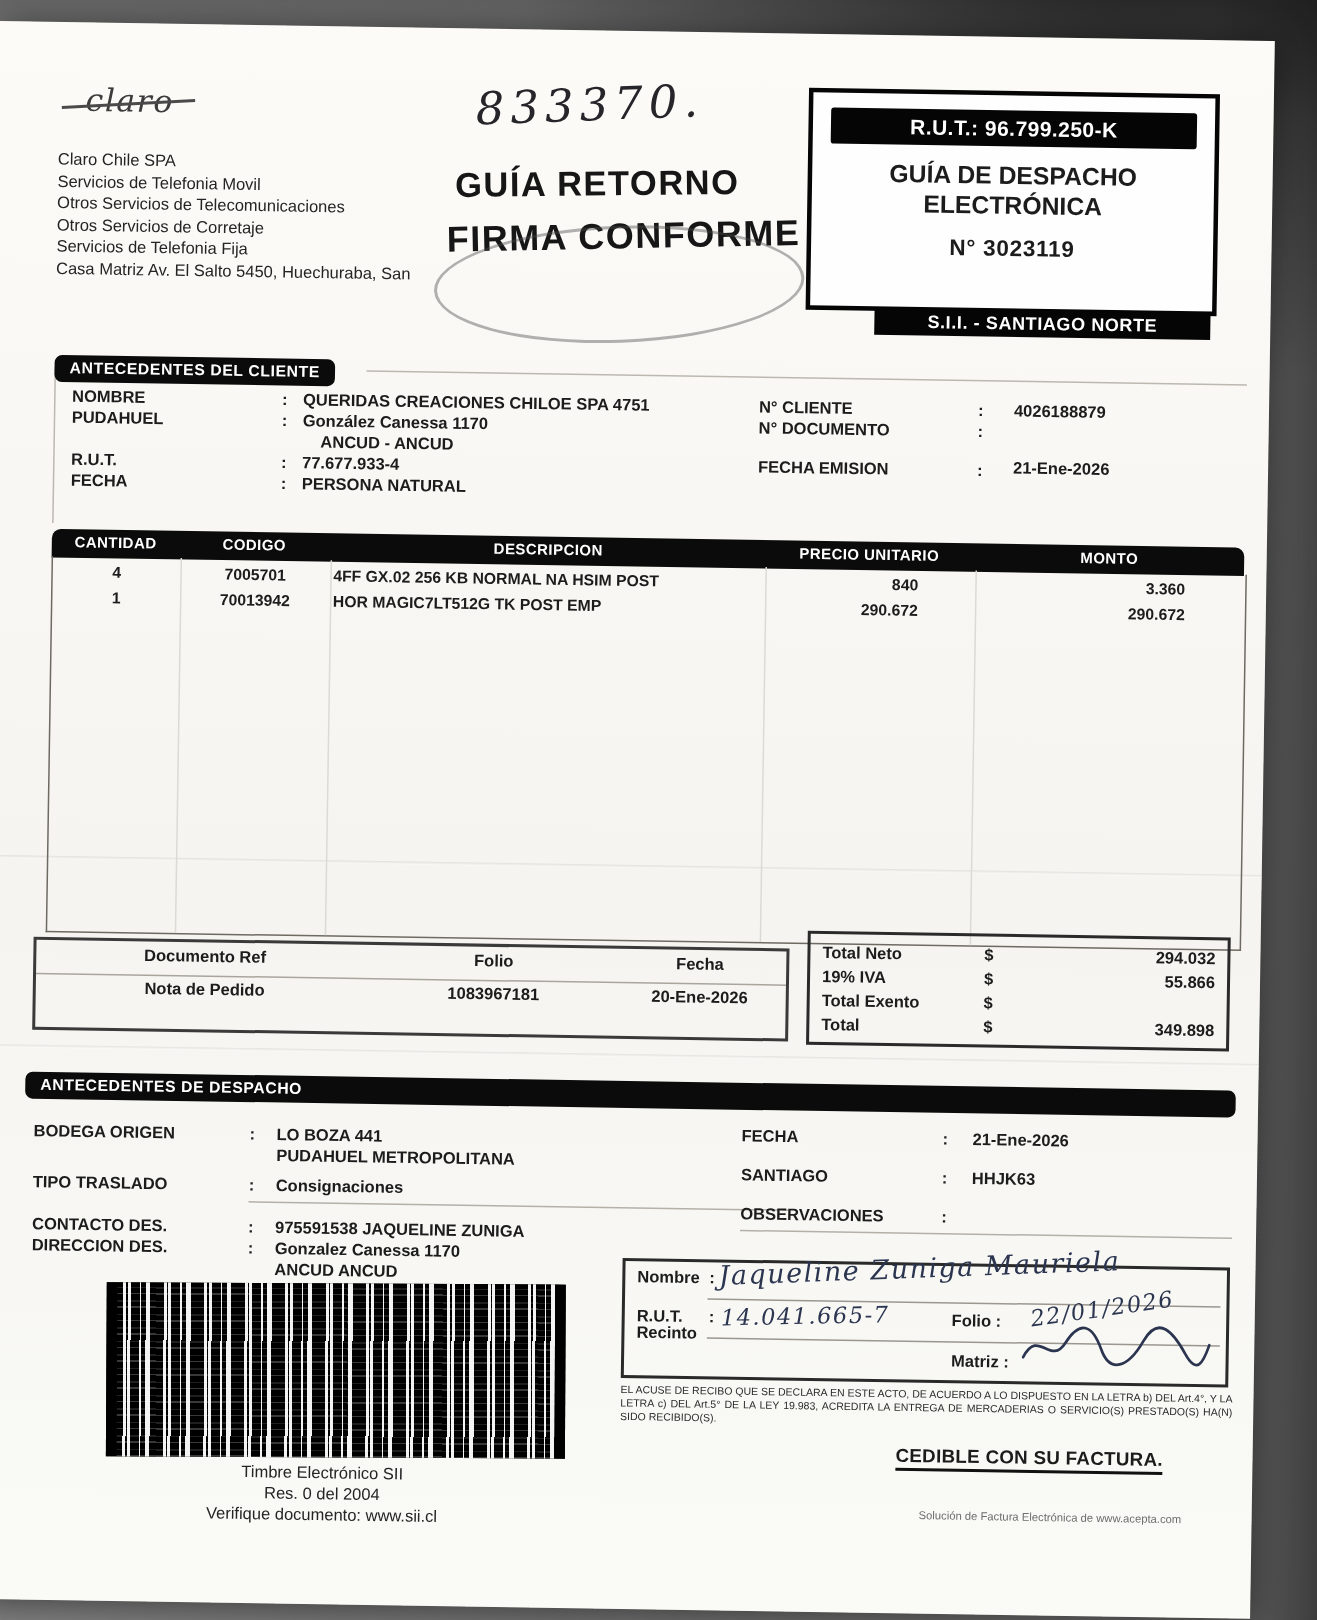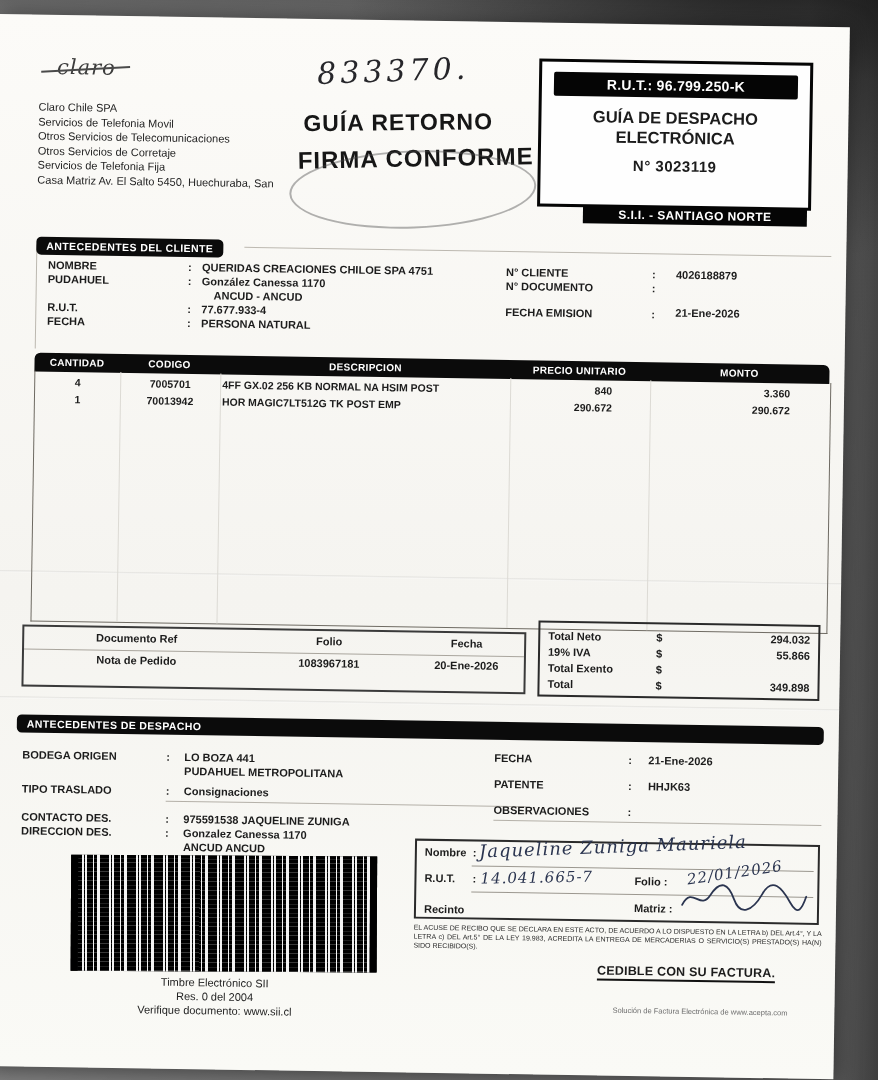"PATENTE" span.lbl { text: PATENTE -> SANTIAGO }
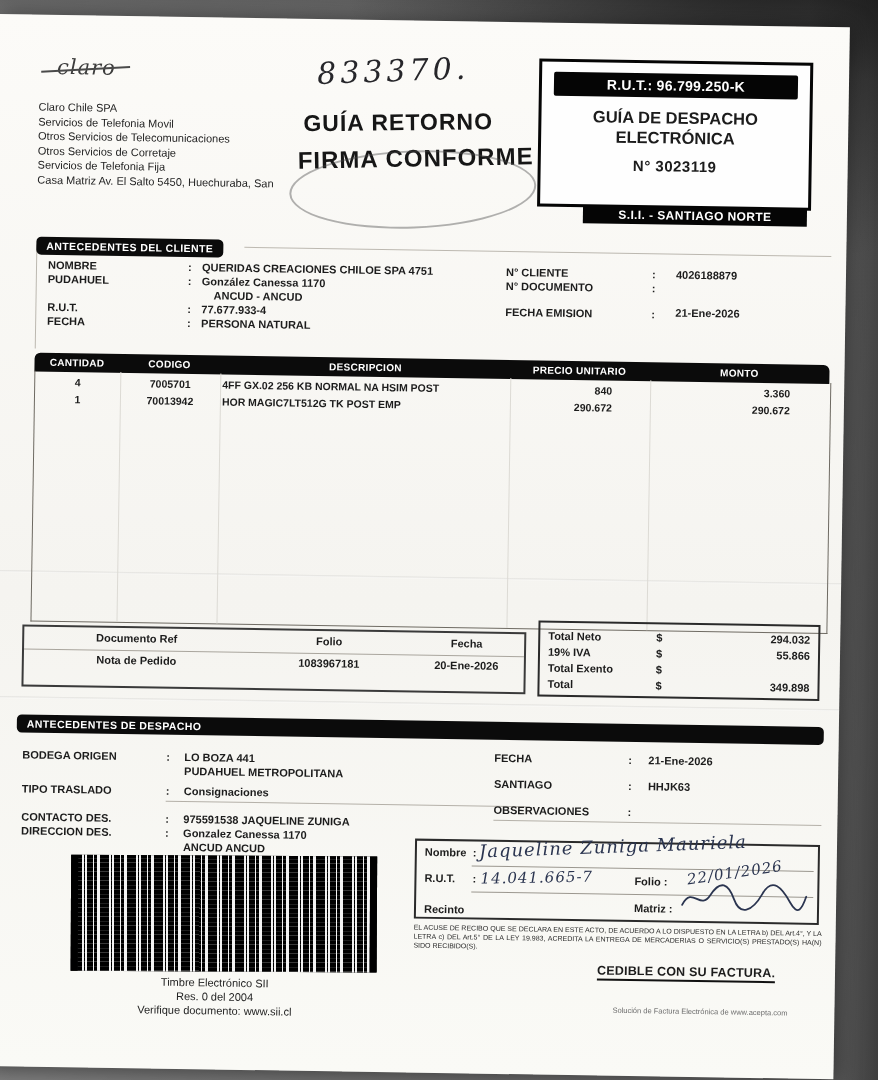"Recinto" span.rlbl { top: 62px -> 42px }
